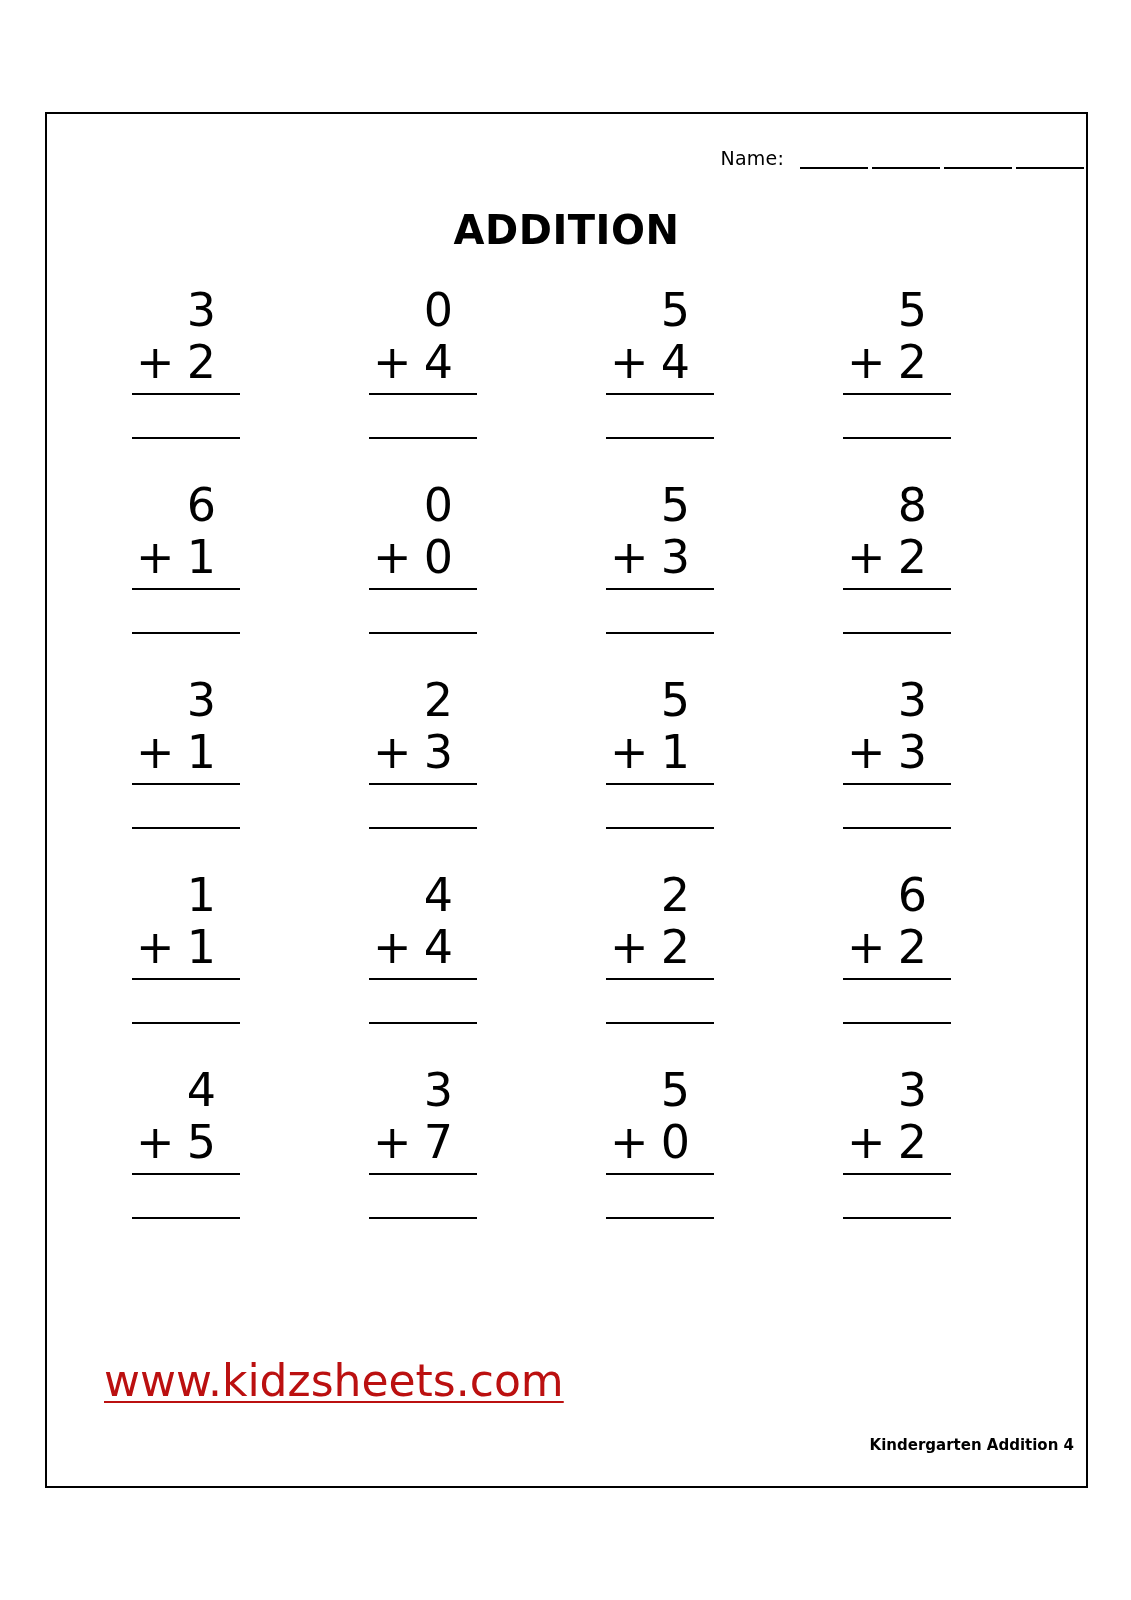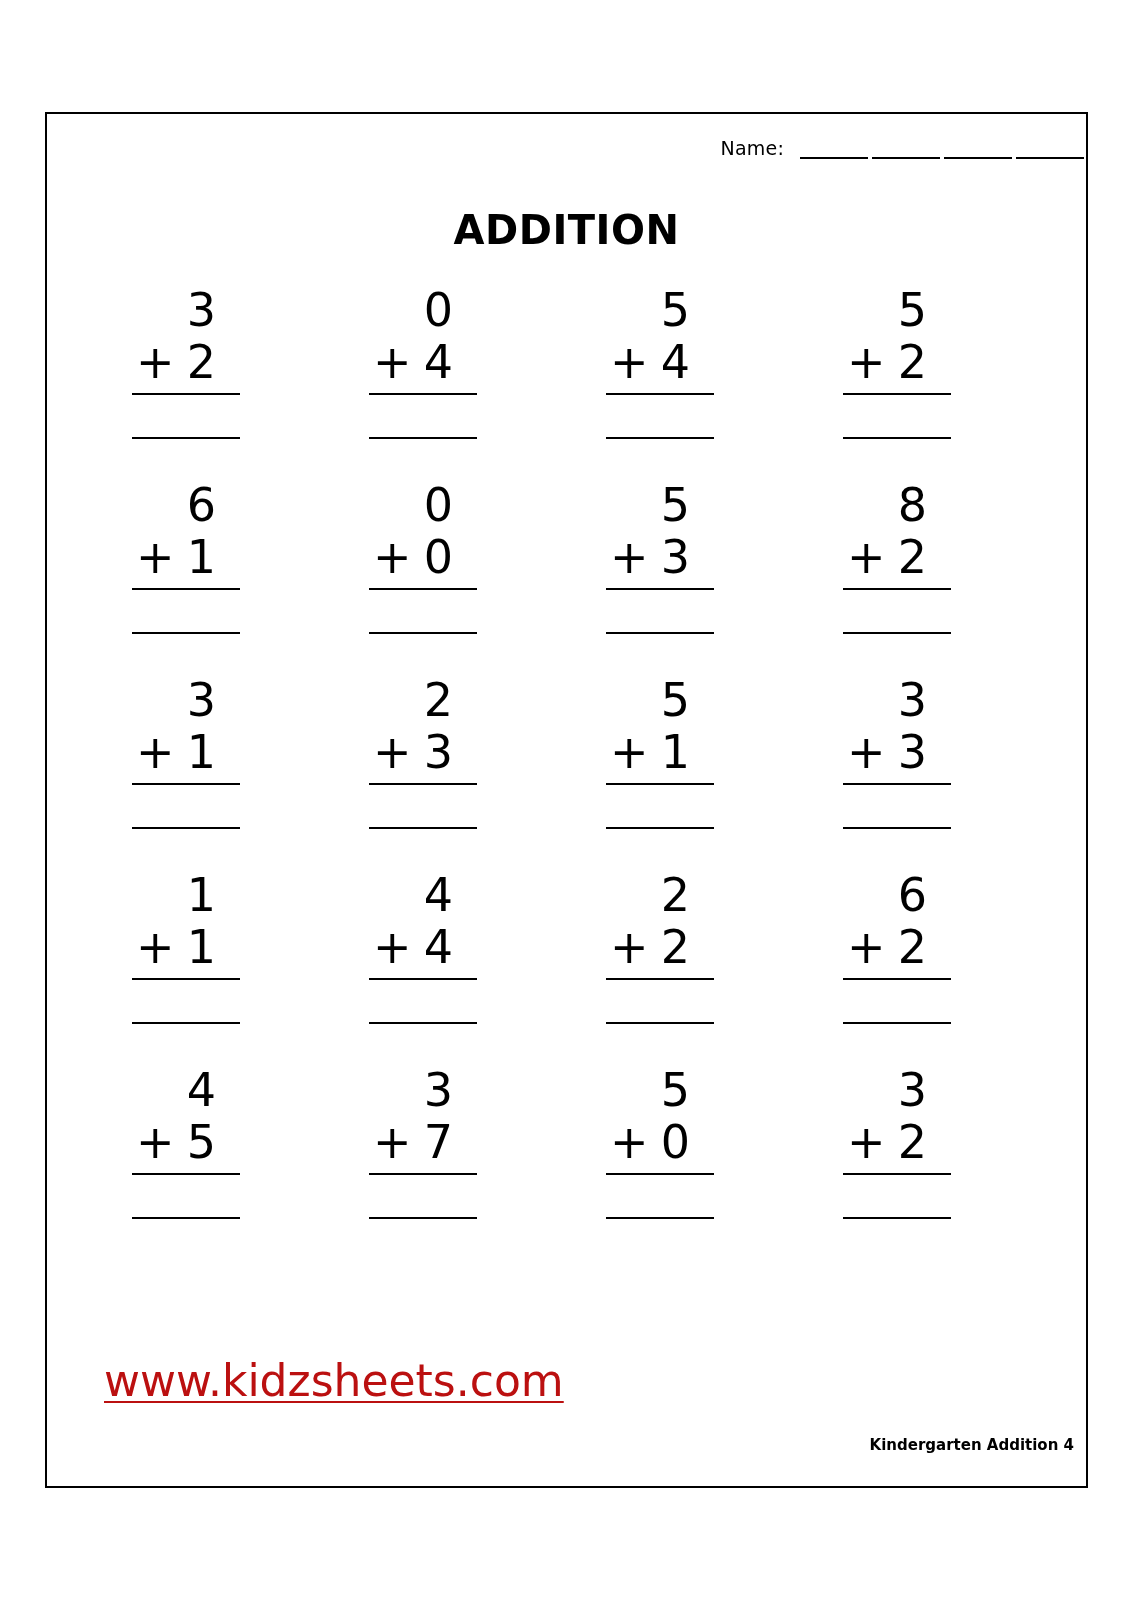"Name:" .name-row { top: 18px -> 28px }
